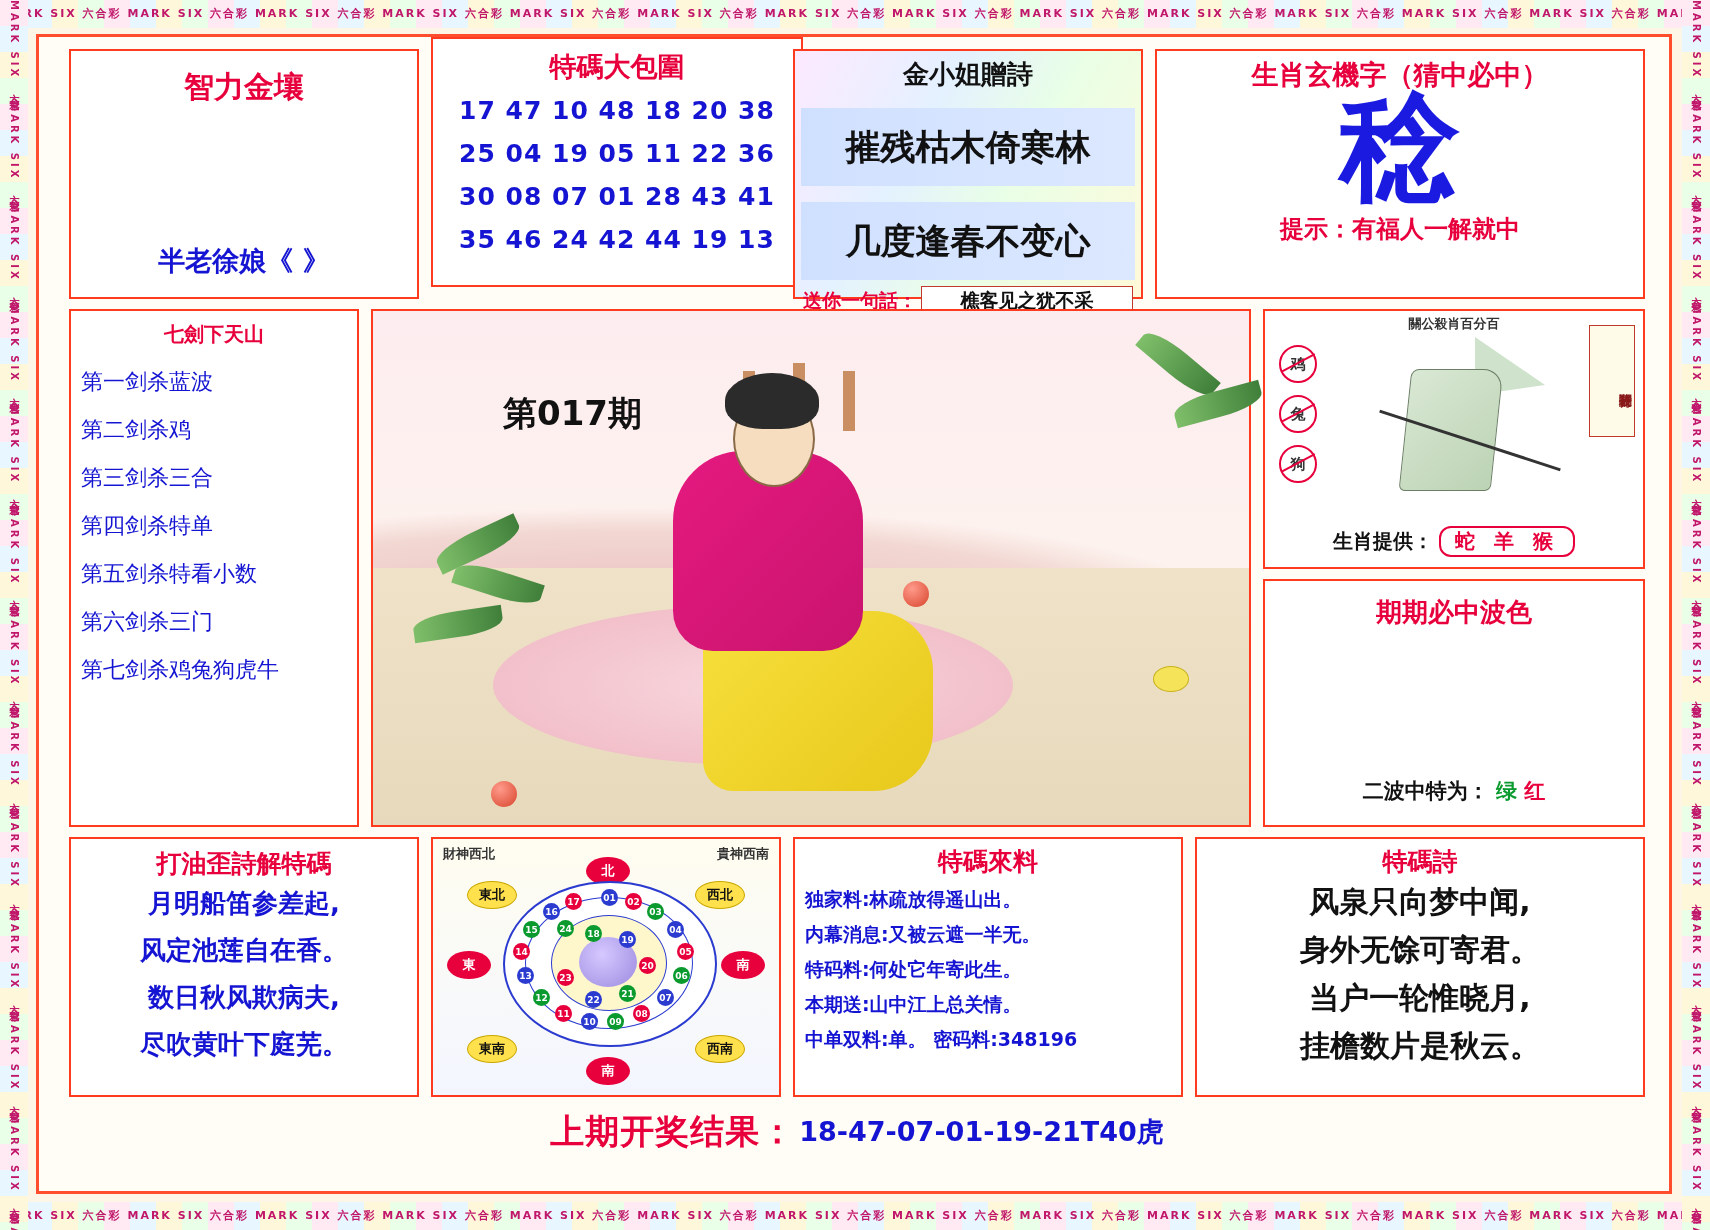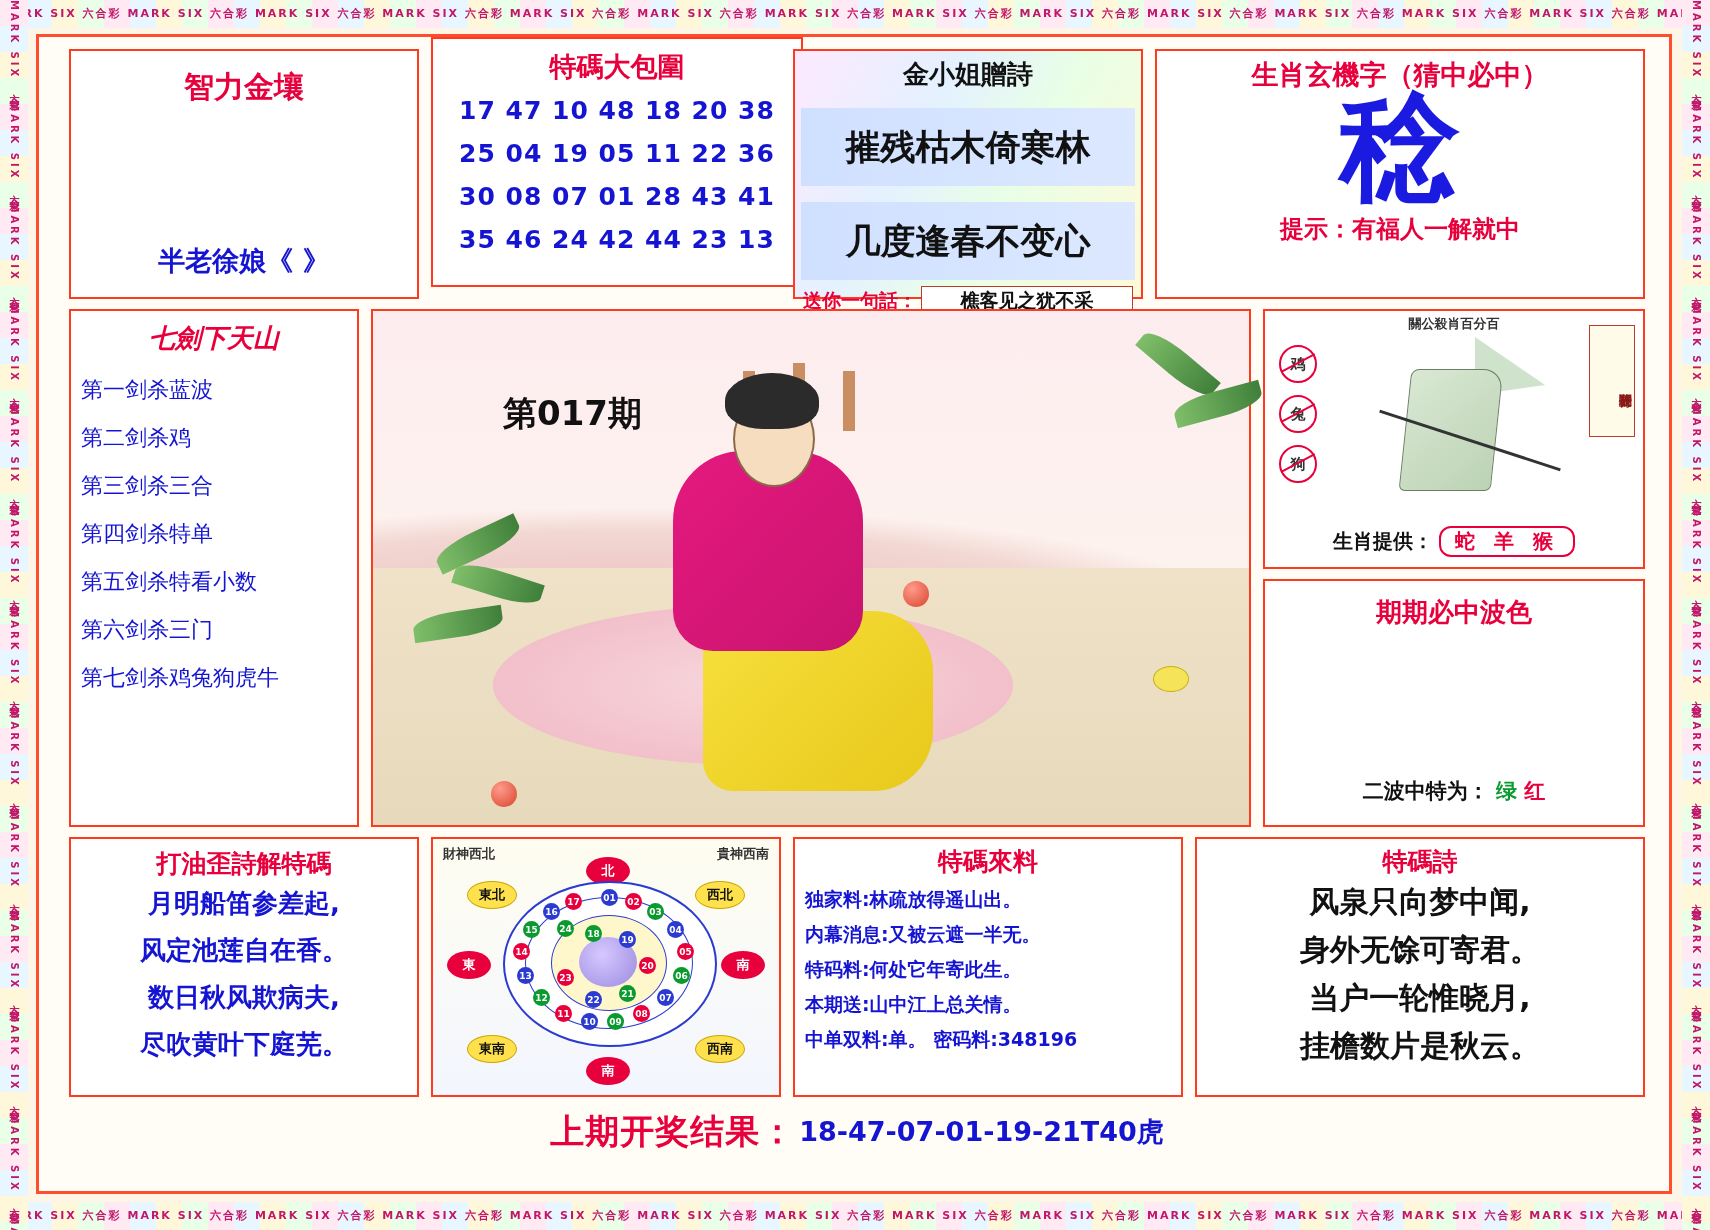"35 46 24 42 44" div { text: 23 -> 19 }
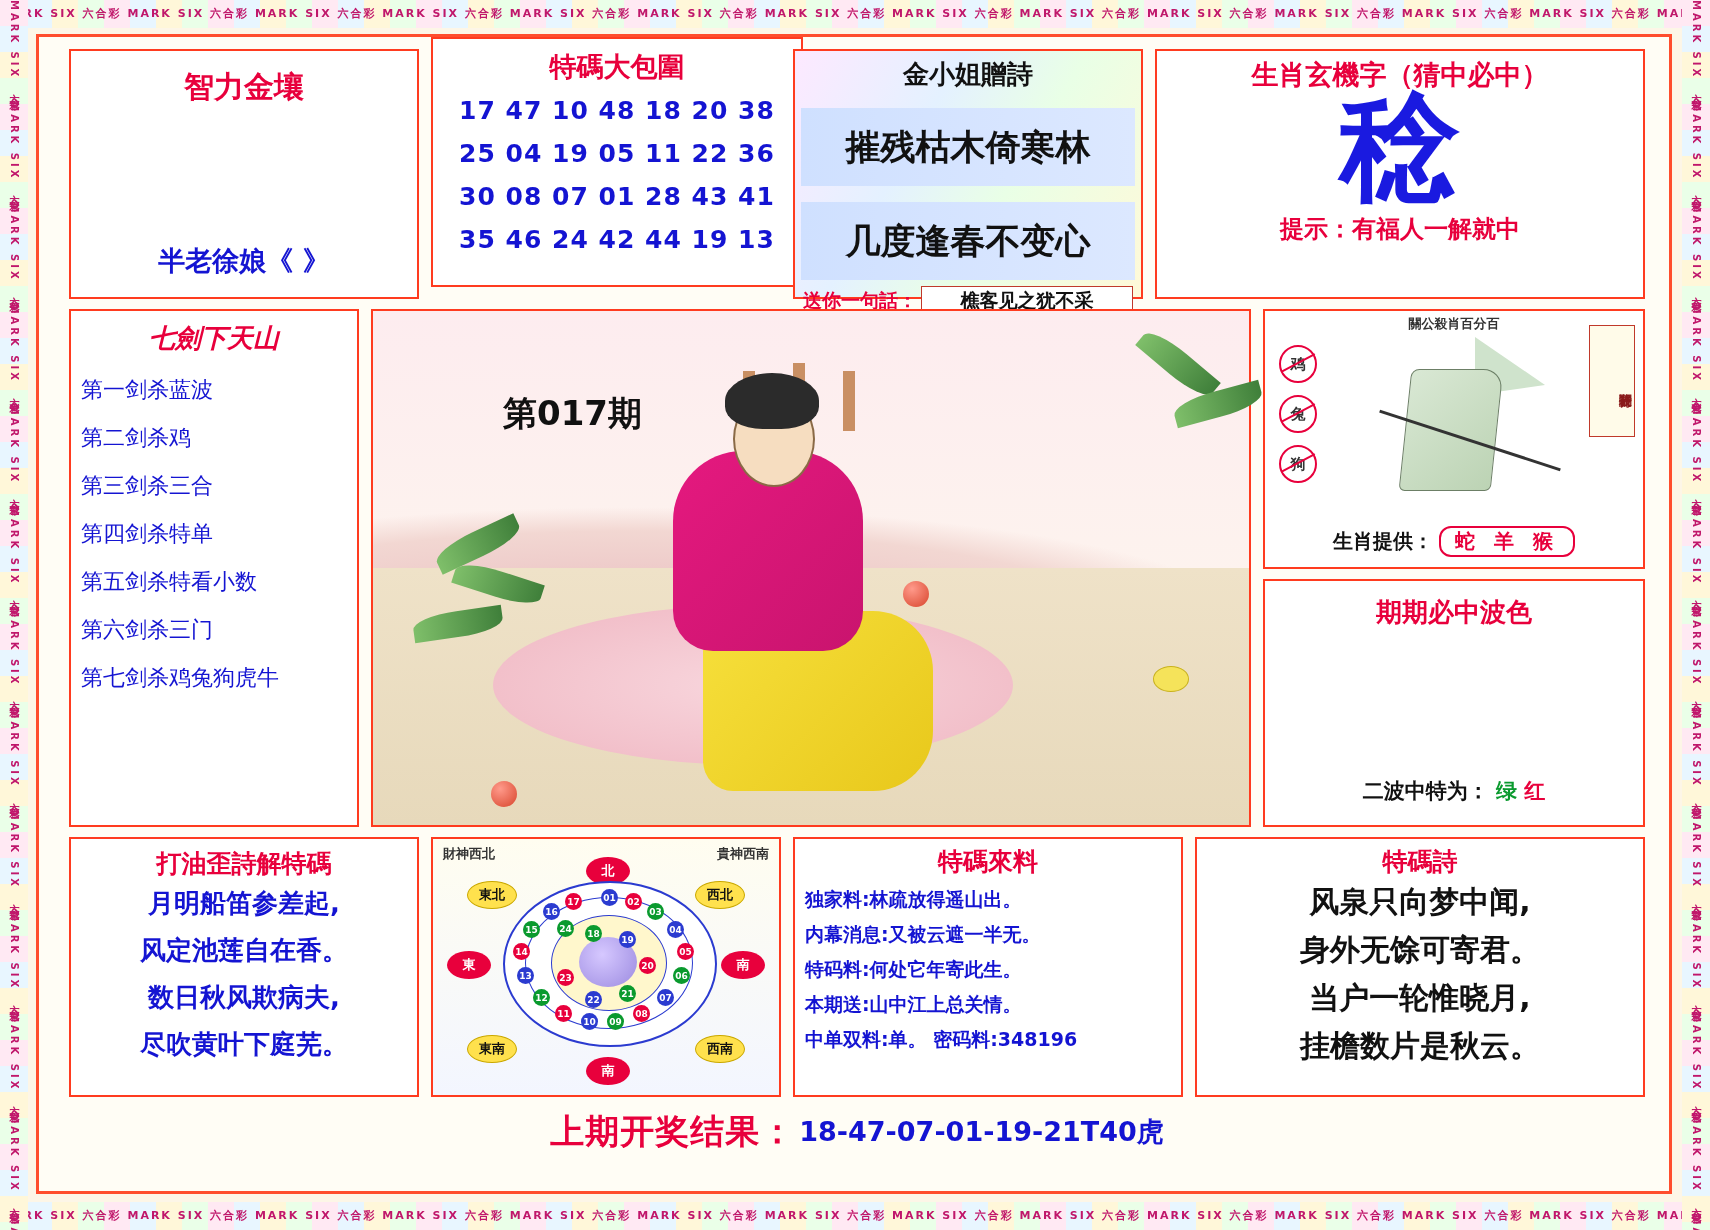"七劍下天山" #box-qijian .t { font-size: 26px -> 20px; font-style: italic -> none }
